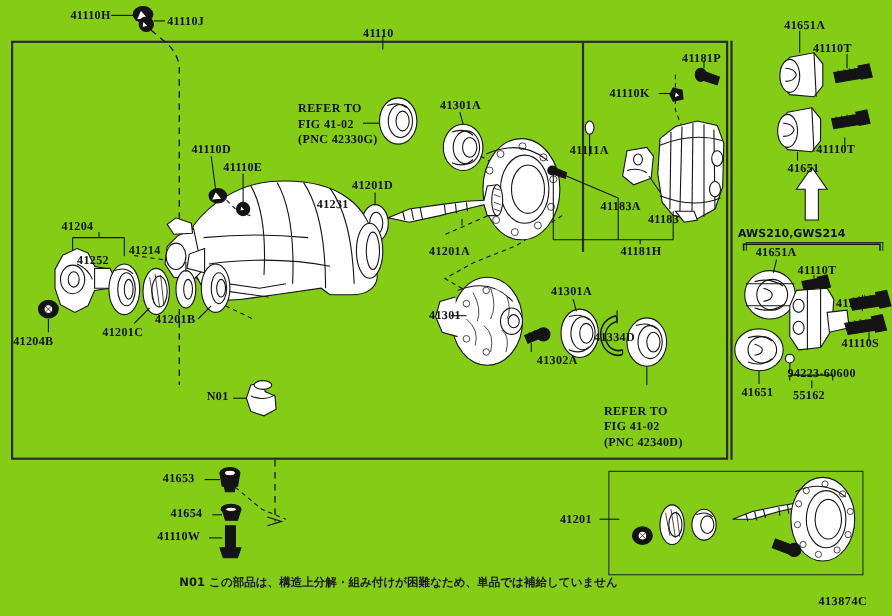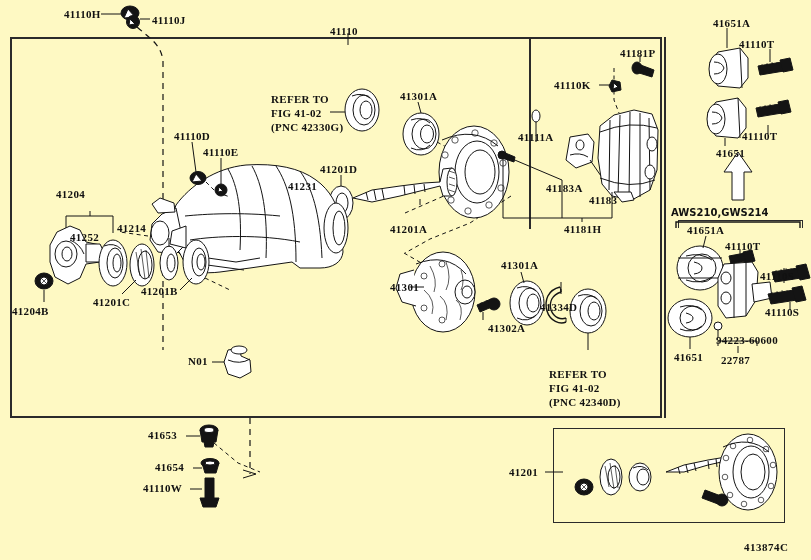"41110H" #page { background: #fef9c3 -> #84cc16 }
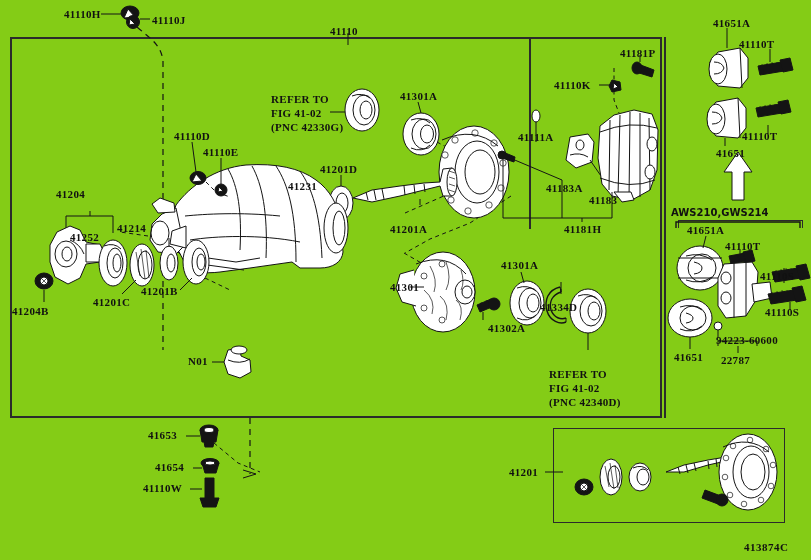"41204" div.lbl { top: 188px -> 200px }
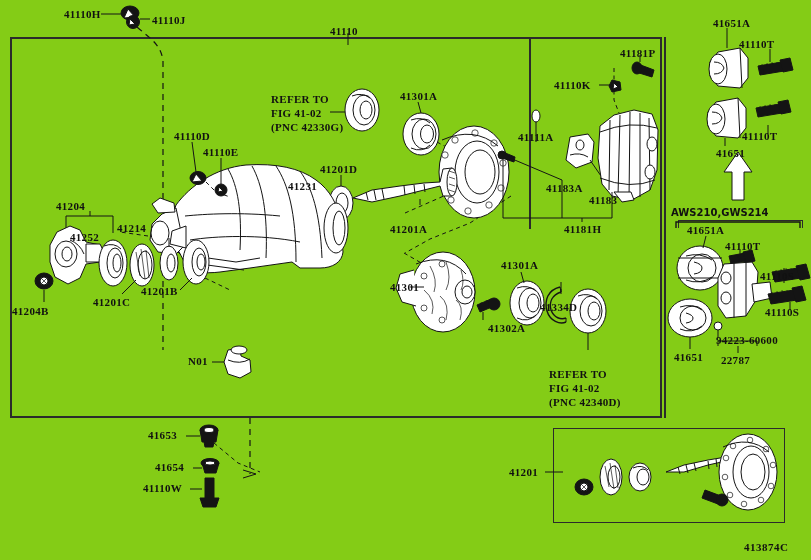"22787" div.lbl { text: 22787 -> 55162 }
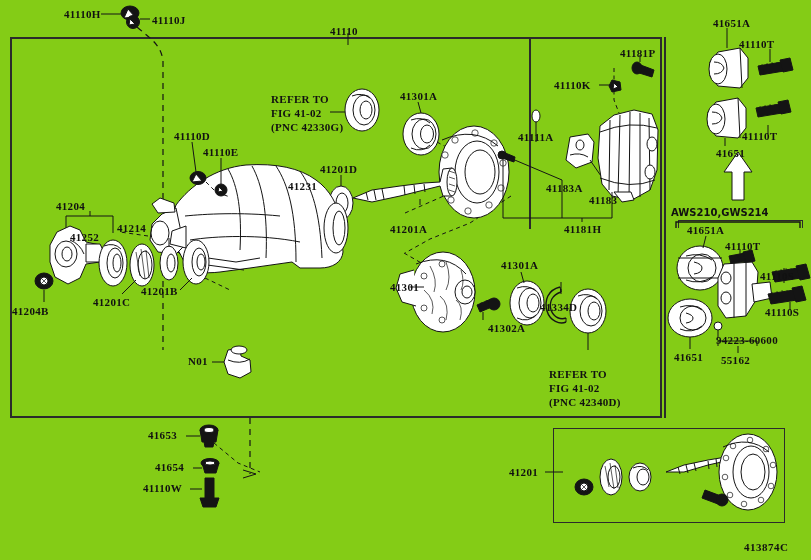"N01 この部品は、構造上分解・組み付けが困難なため、単品では補給していません" div.note { html: none -> <div>N01 この部品は、構造上分解・組み付けが困難なため、単品では補給していません</div> }
